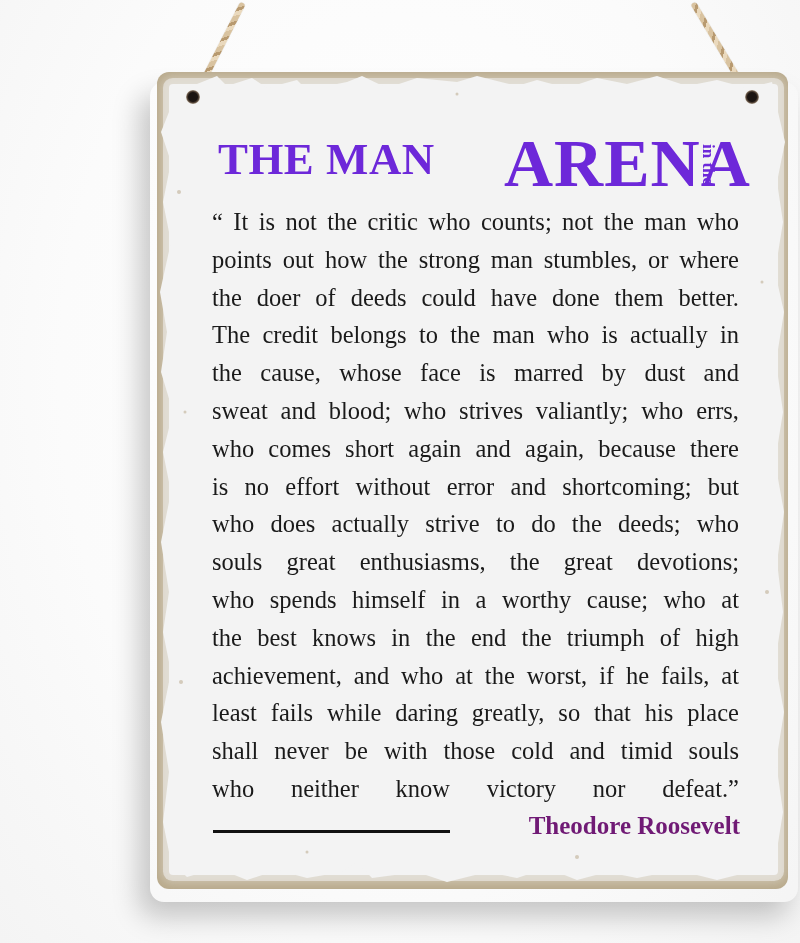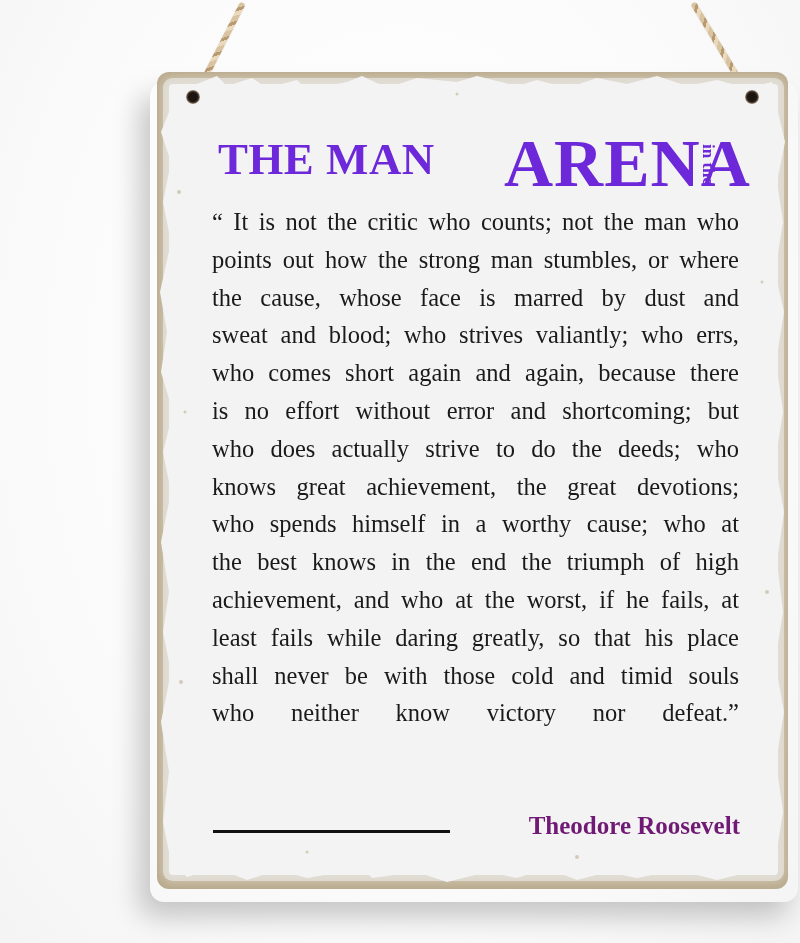"the doer of deeds could" span.qline { html: none -> <span>the doer of deeds could have done them better.</span> }
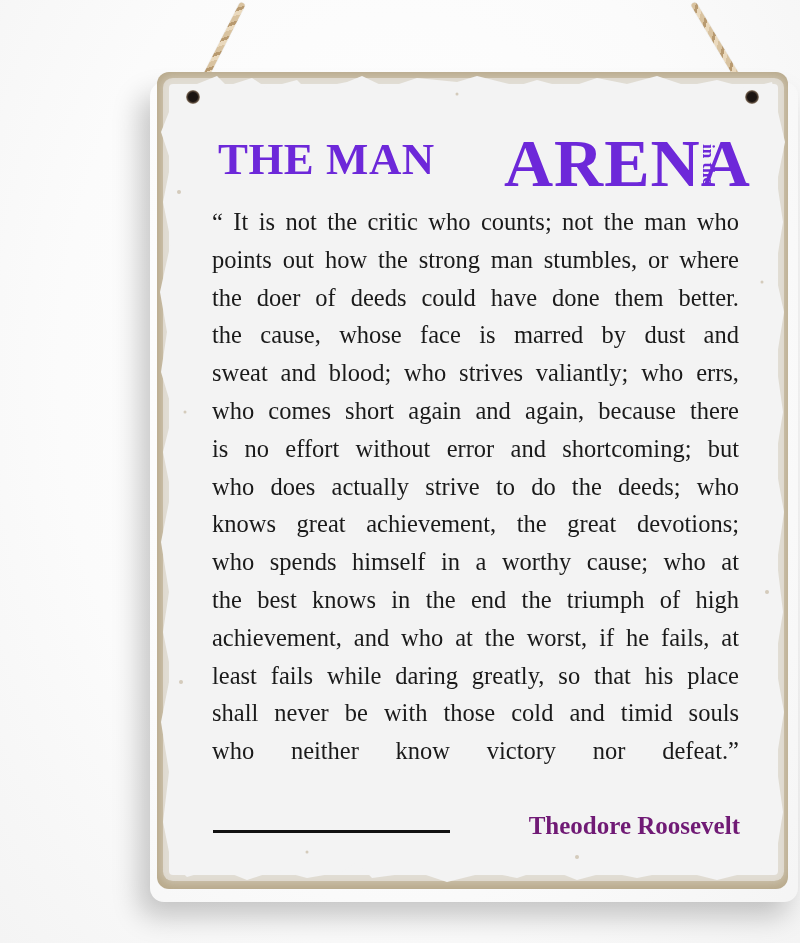"The credit belongs to the" span.qline { html: none -> <span>The credit belongs to the man who is actually in</span> }
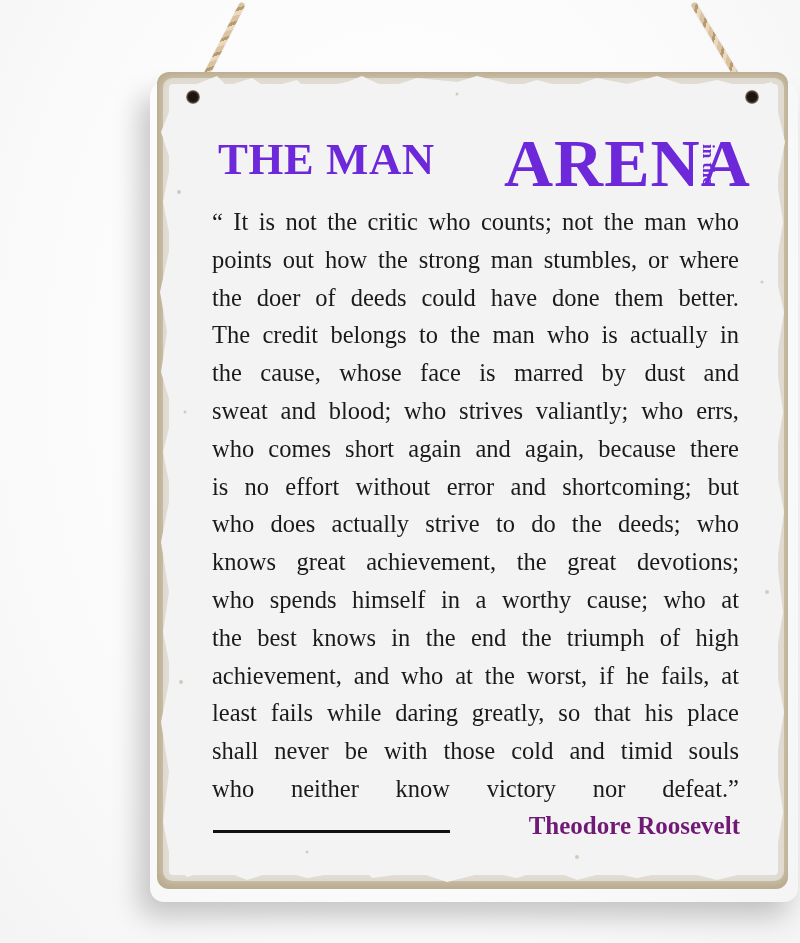"knows great achievement, the great" span.qline { text: knows great achievement -> souls great enthusiasms }
